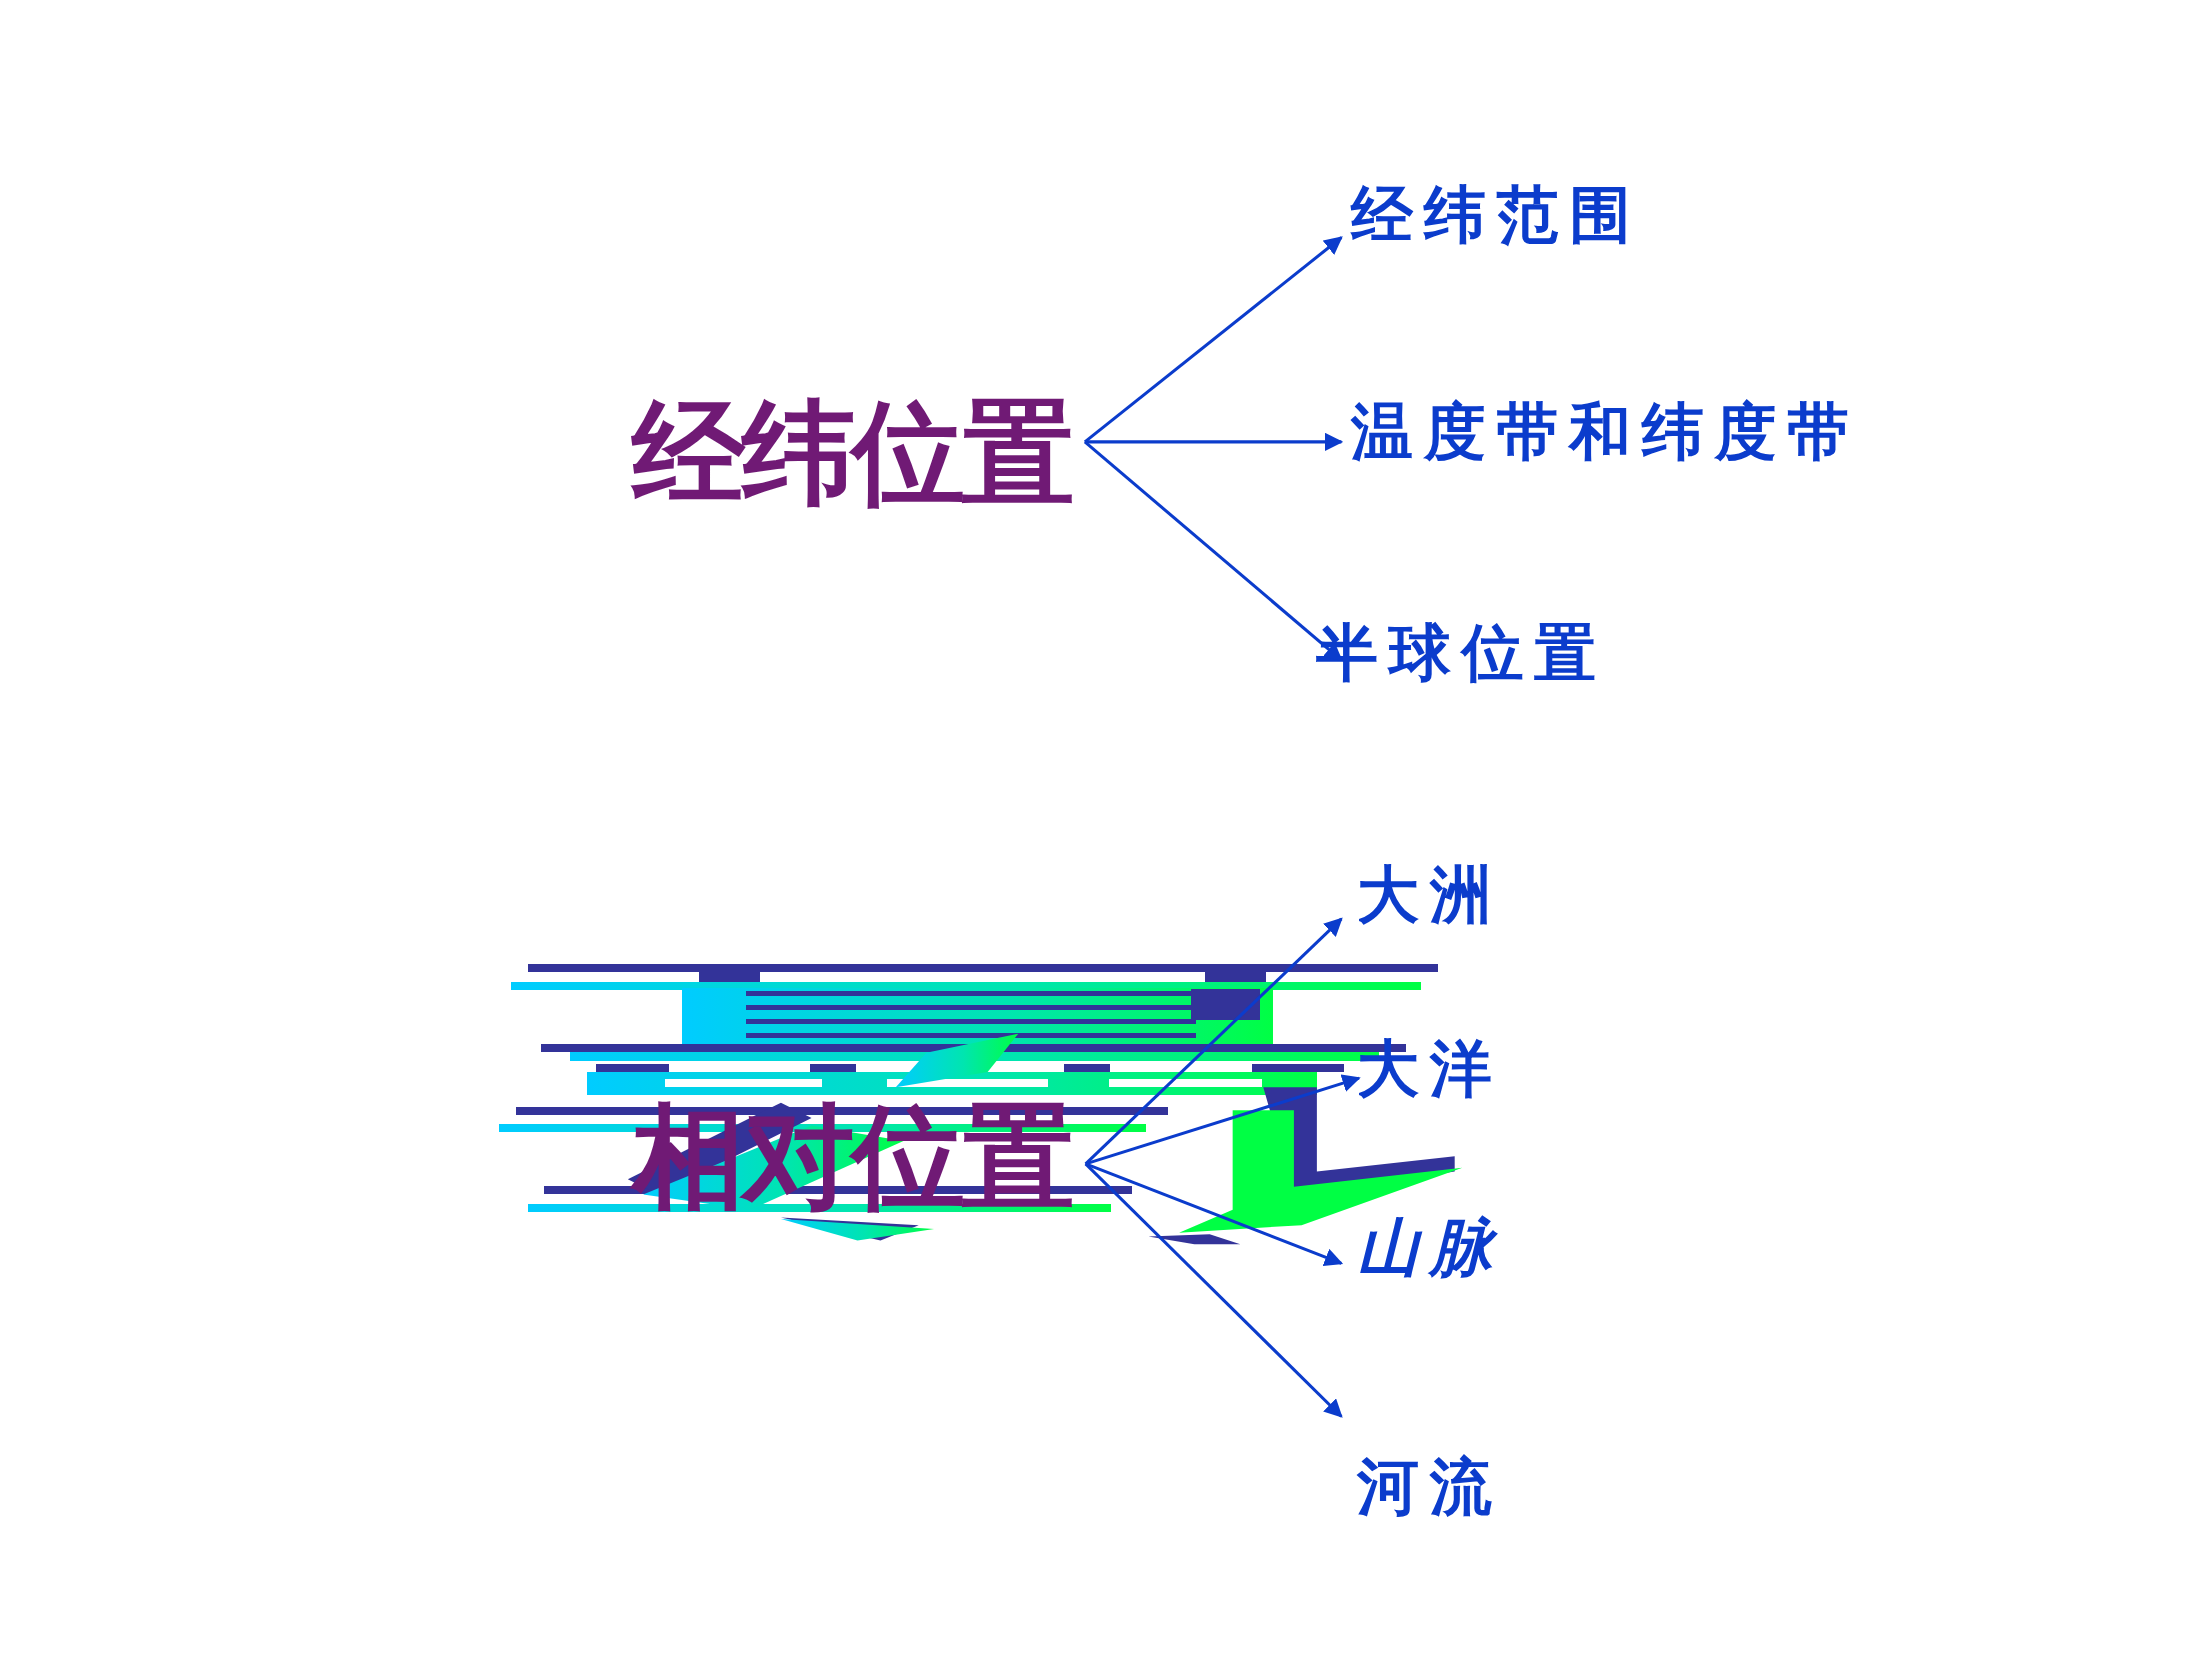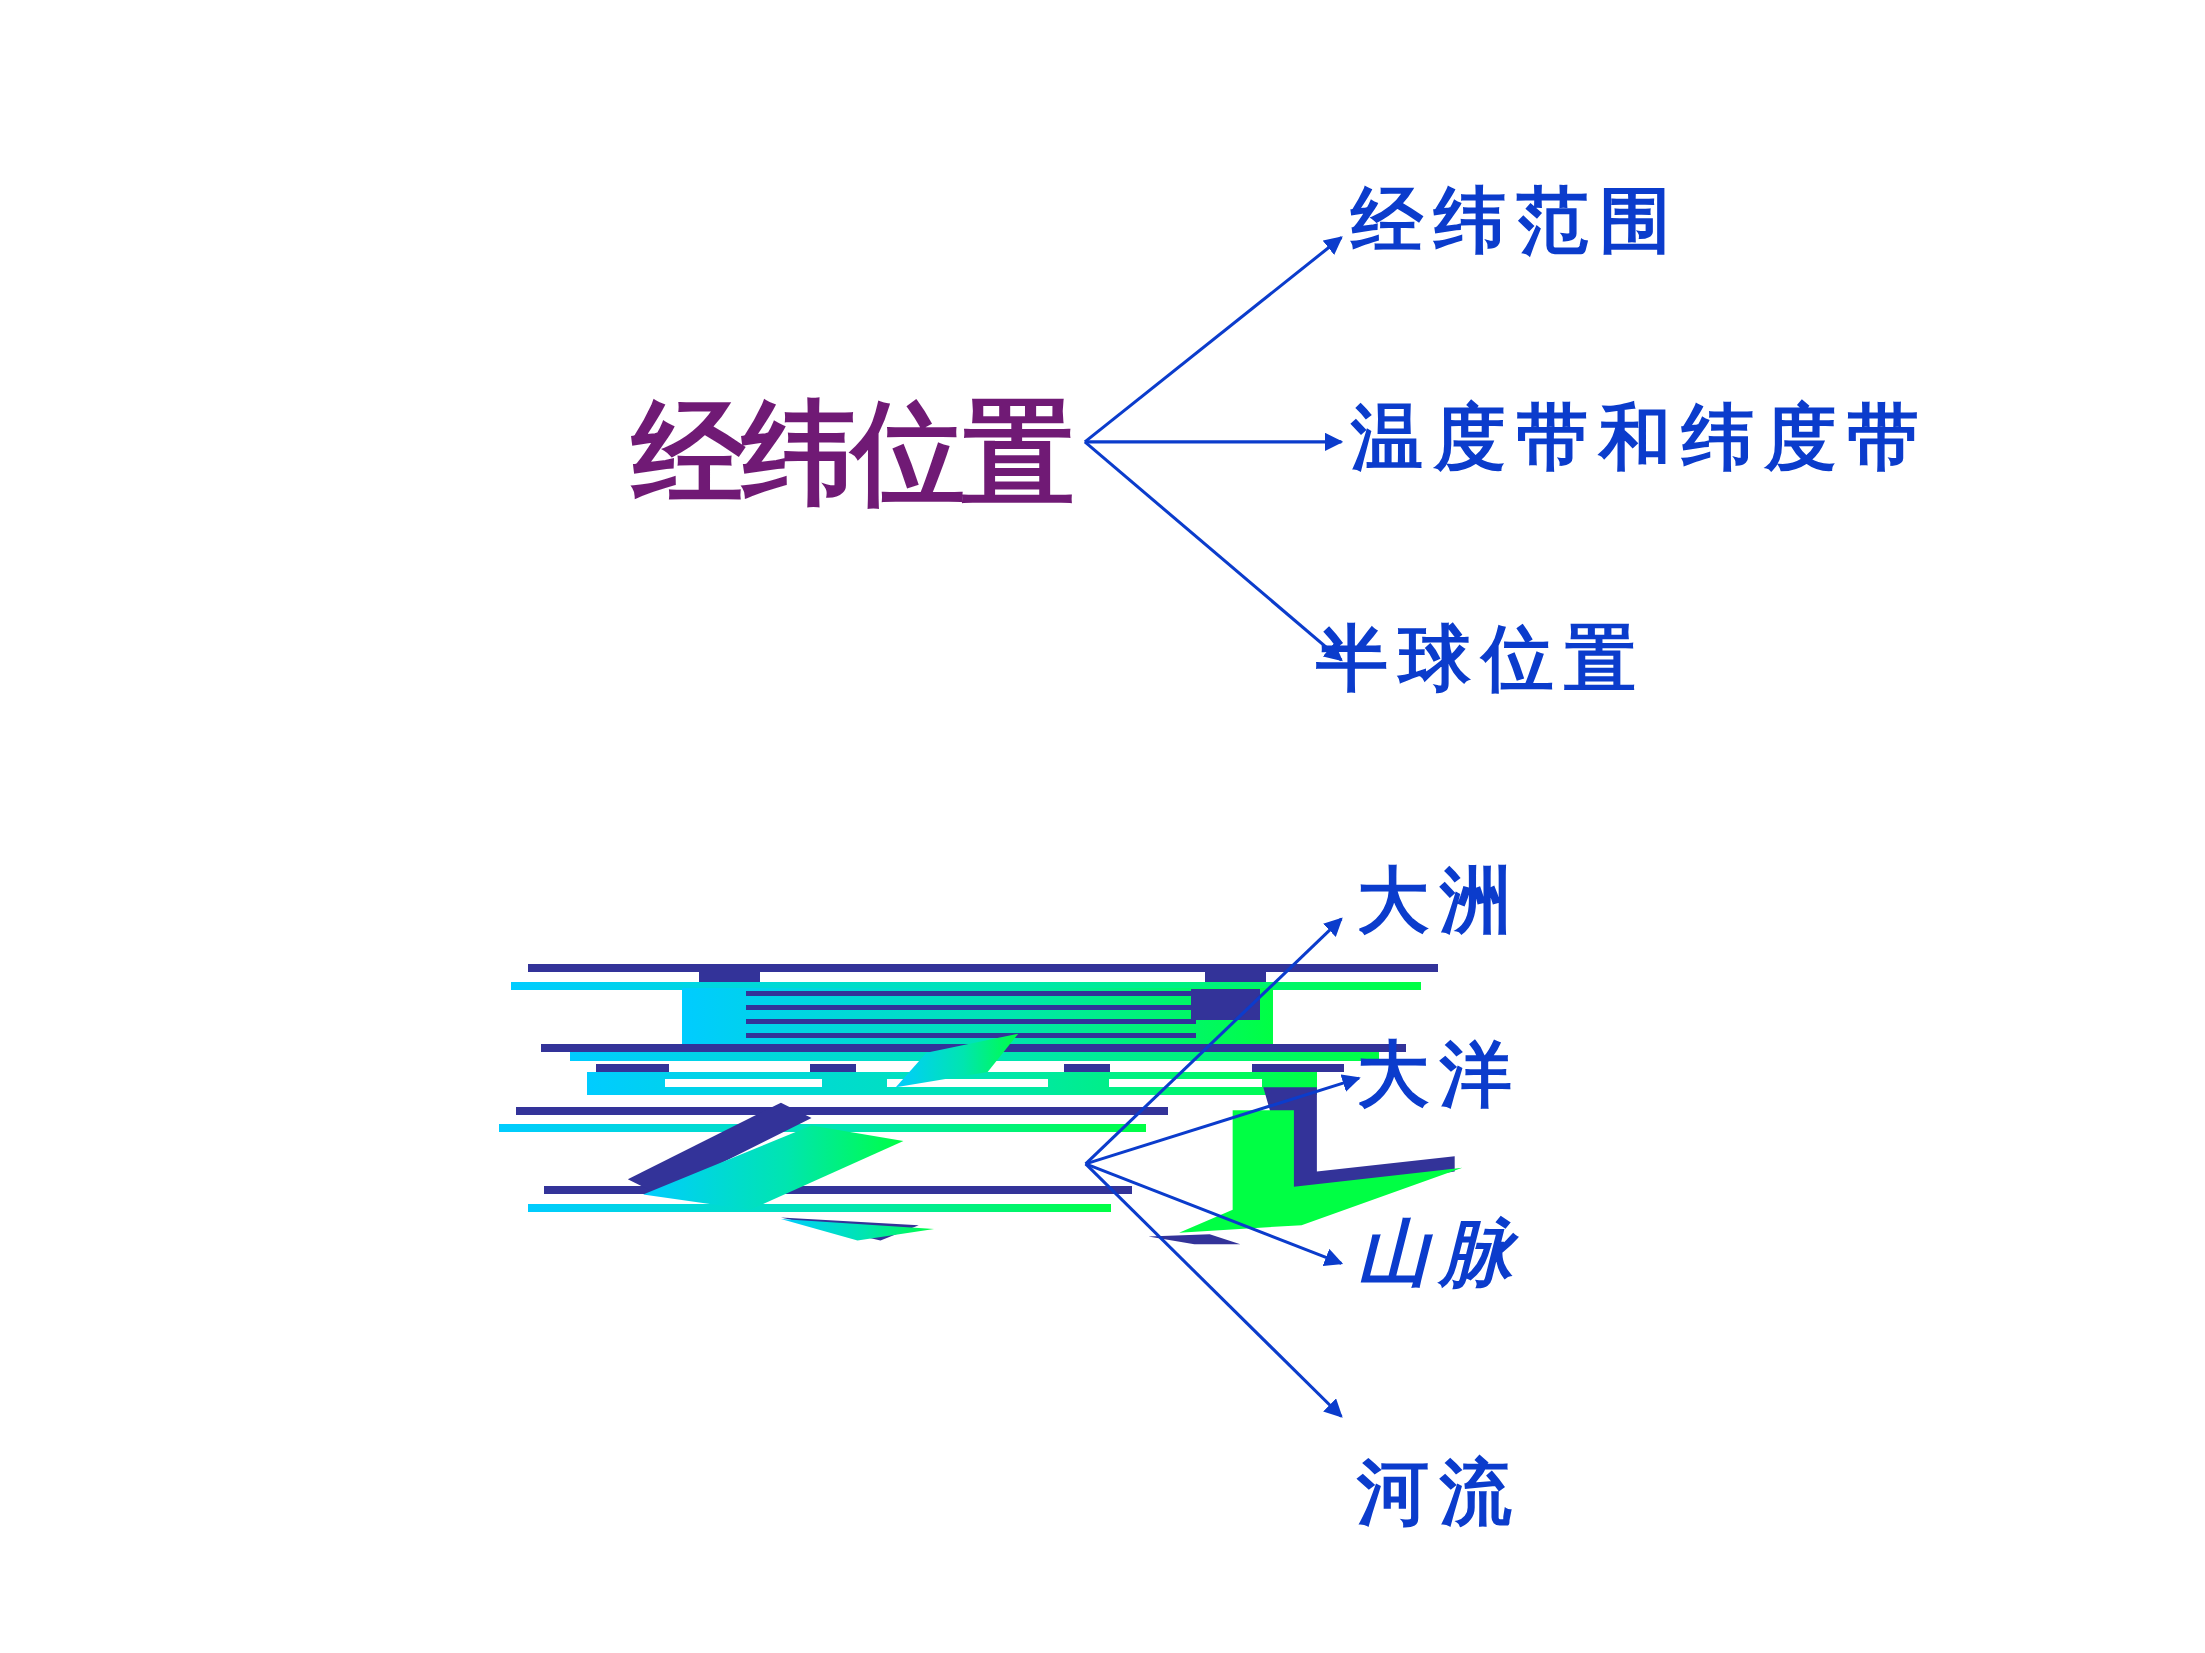"经纬范围" .sub-label { font-size: 72px -> 62px }
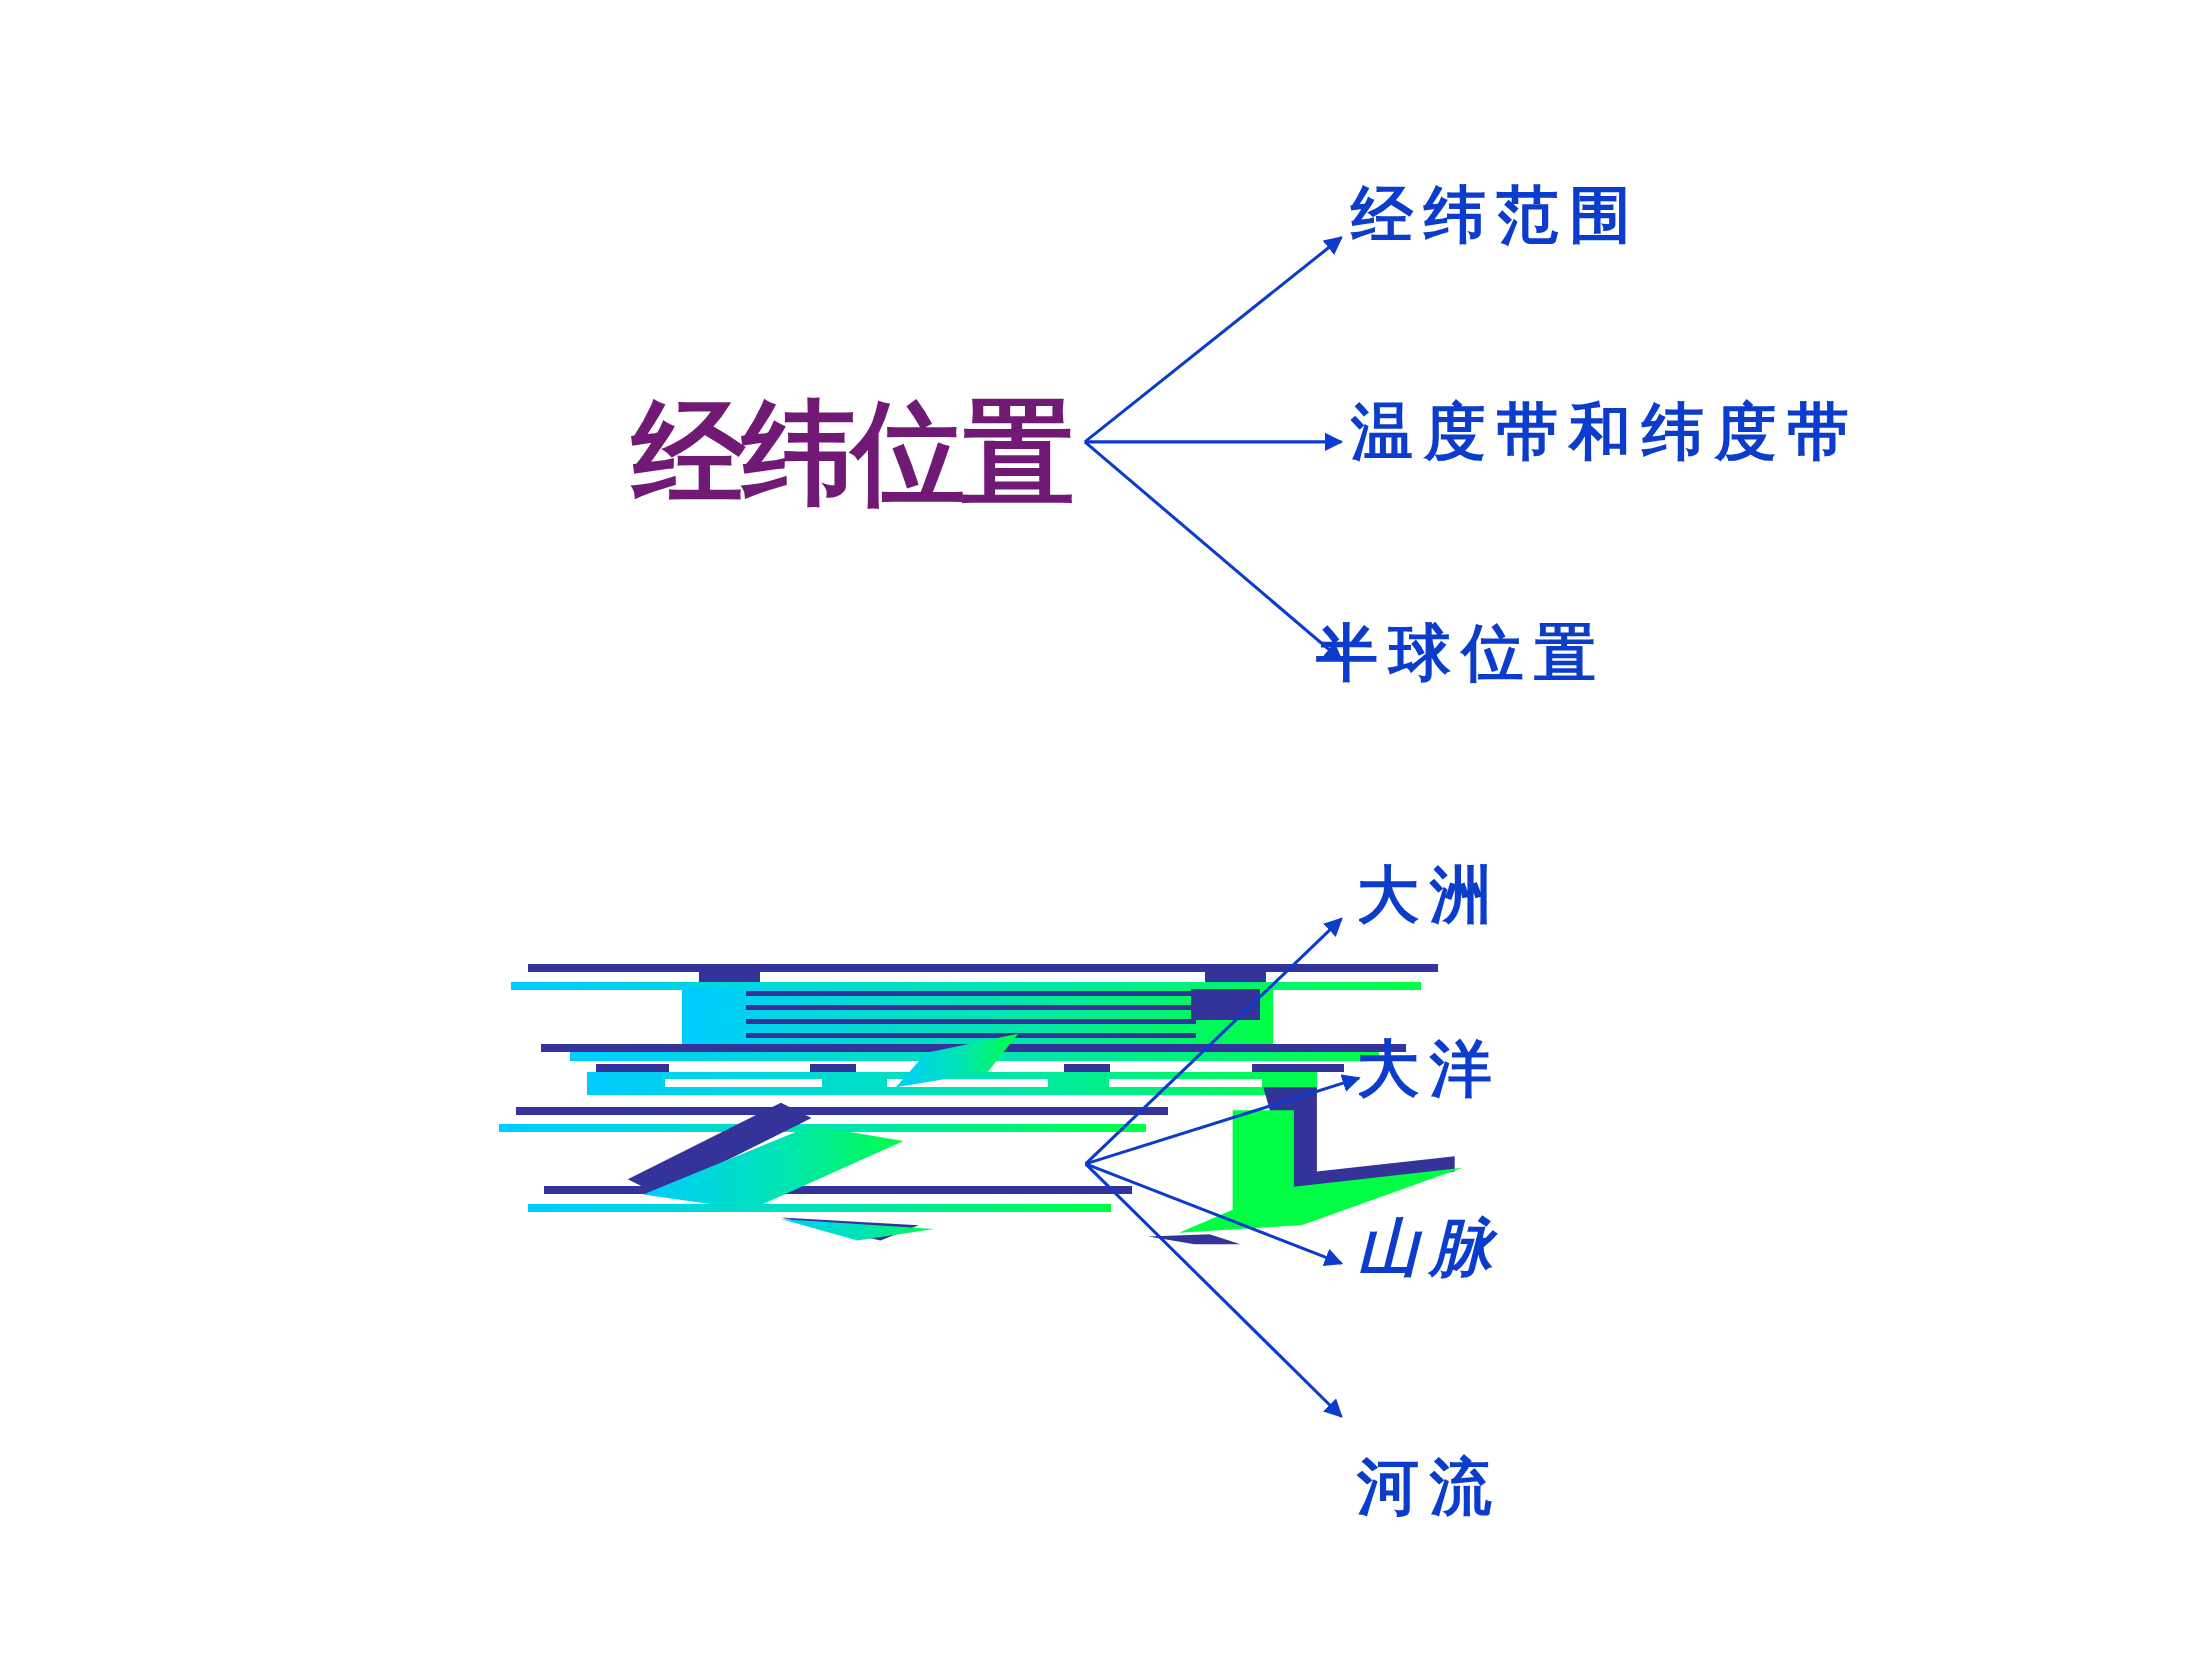"相对位置" div.main-label { html: none -> <div>相对位置</div> }
